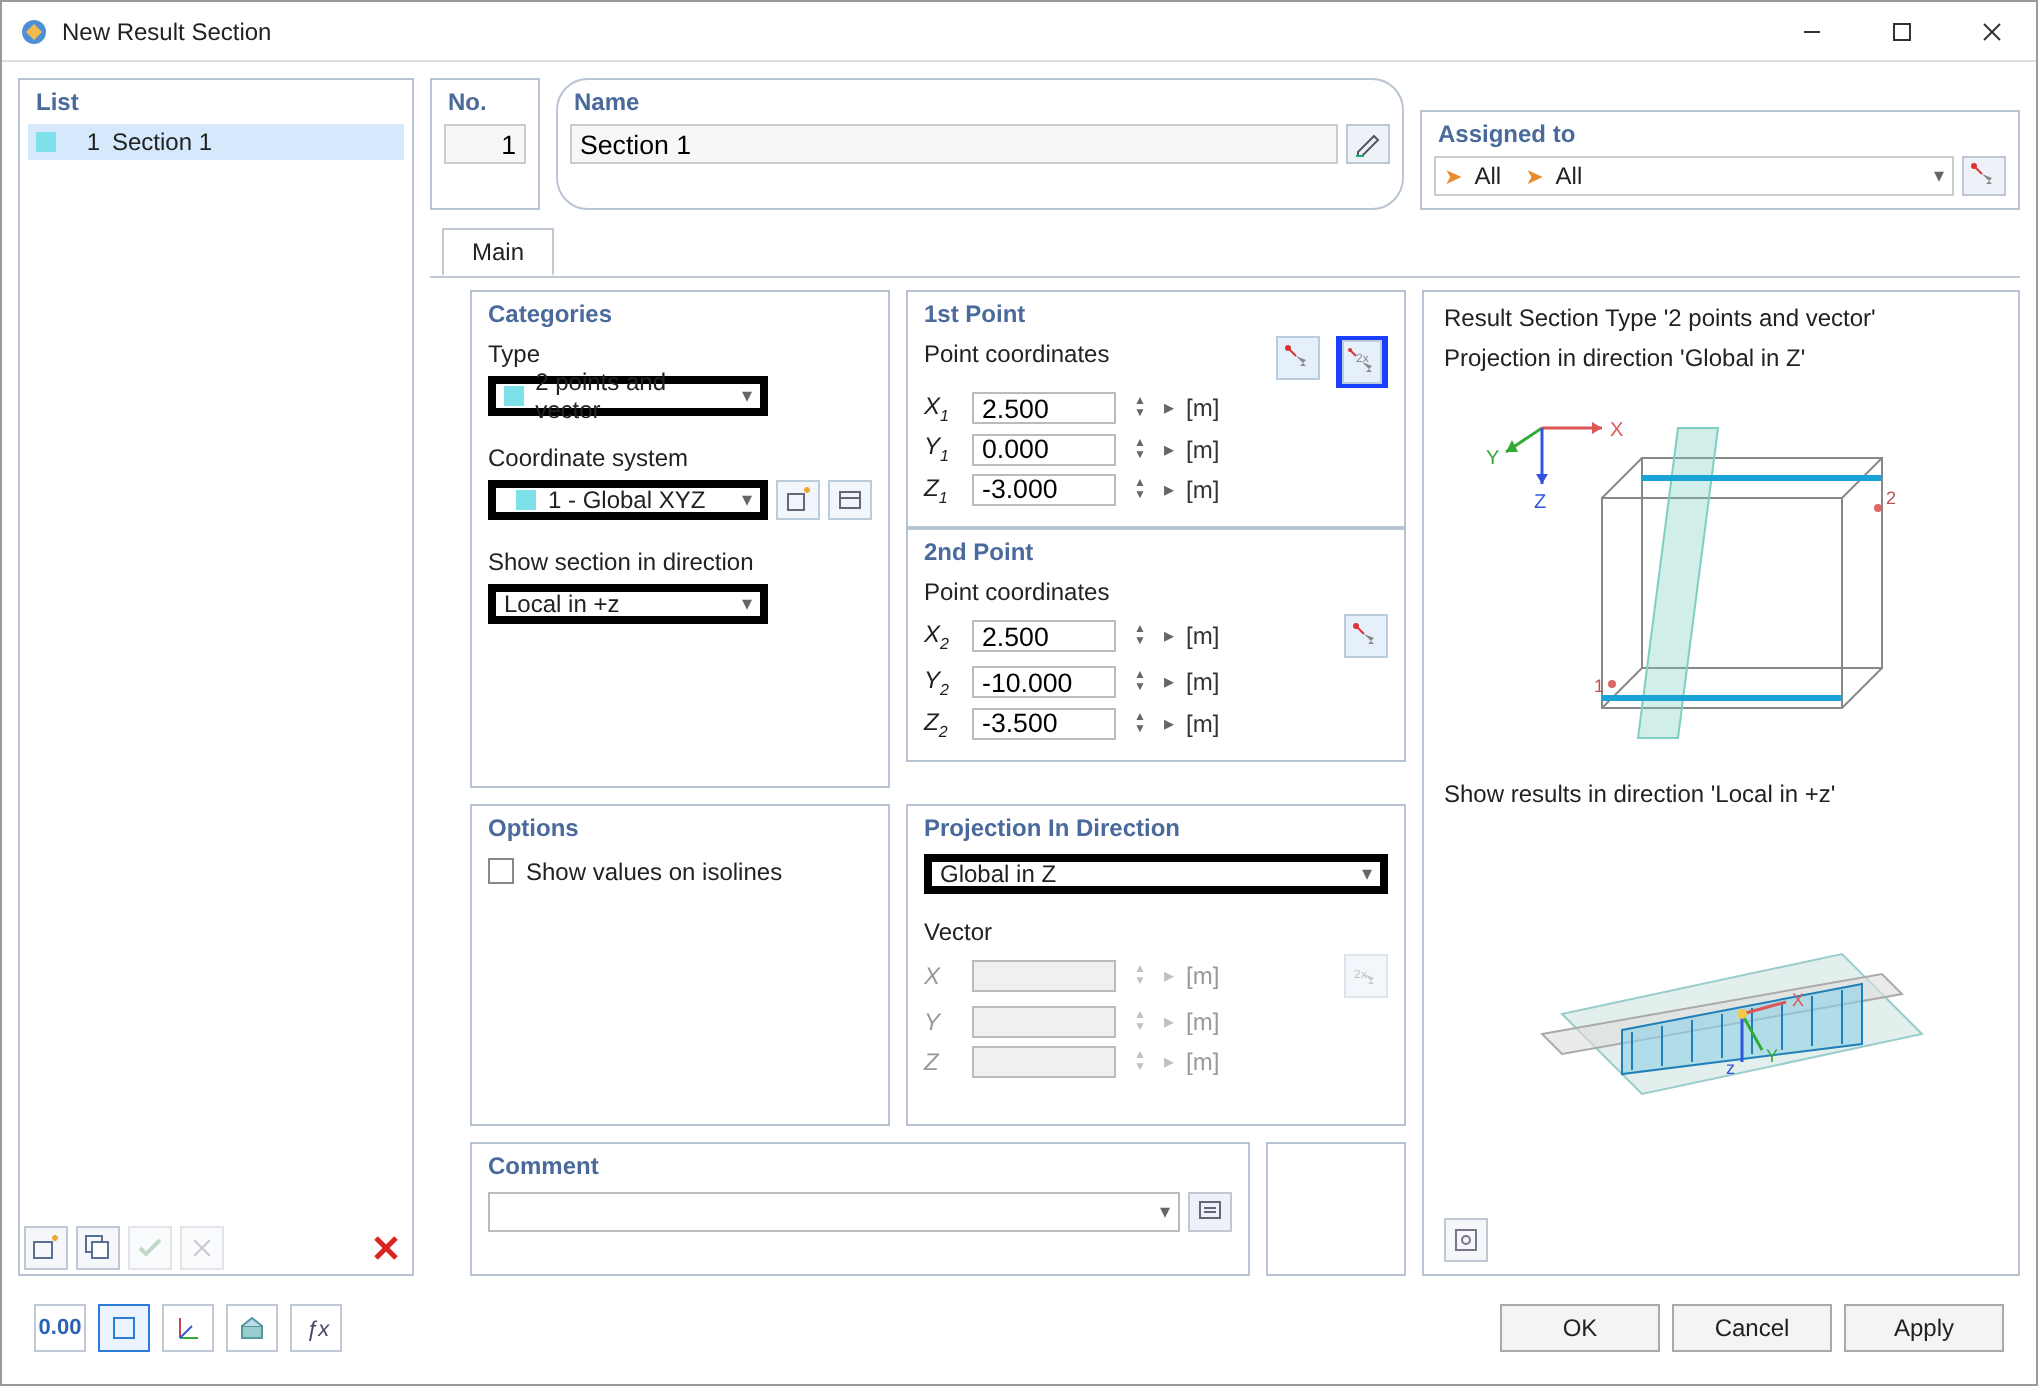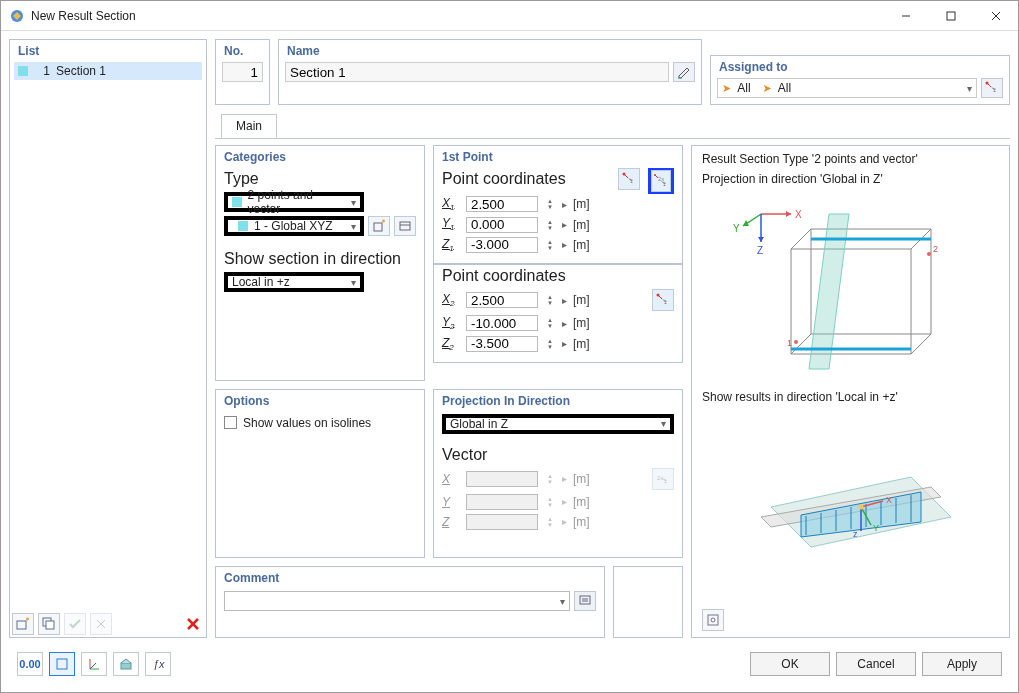"Name" .name-panel { border-radius: none -> 16px }
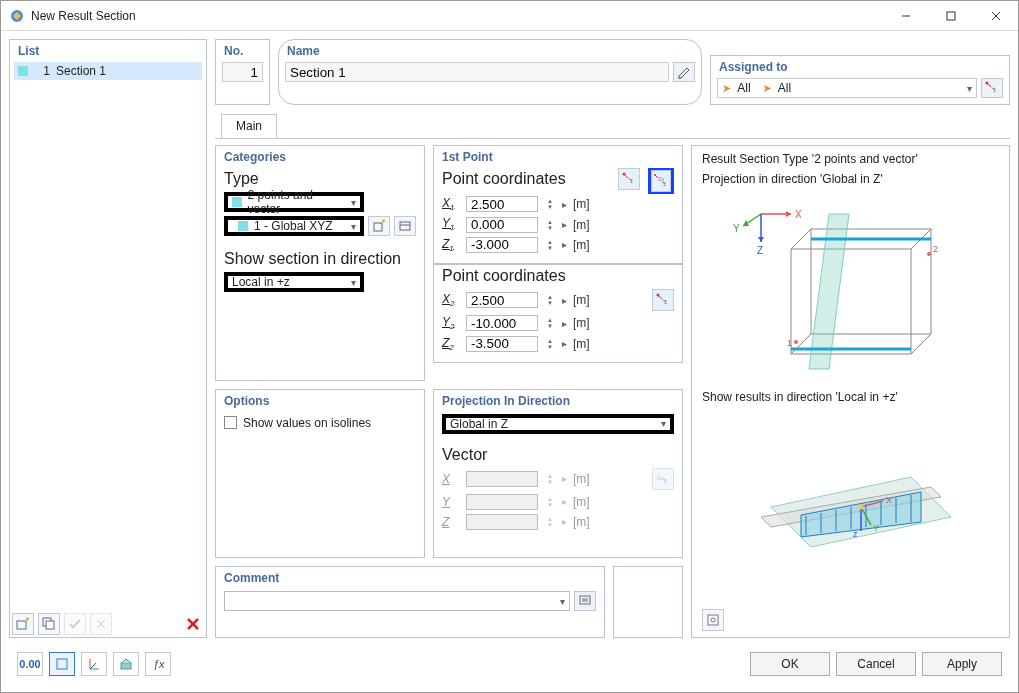"Categories" .grid-area { margin-left: none -> 20px }
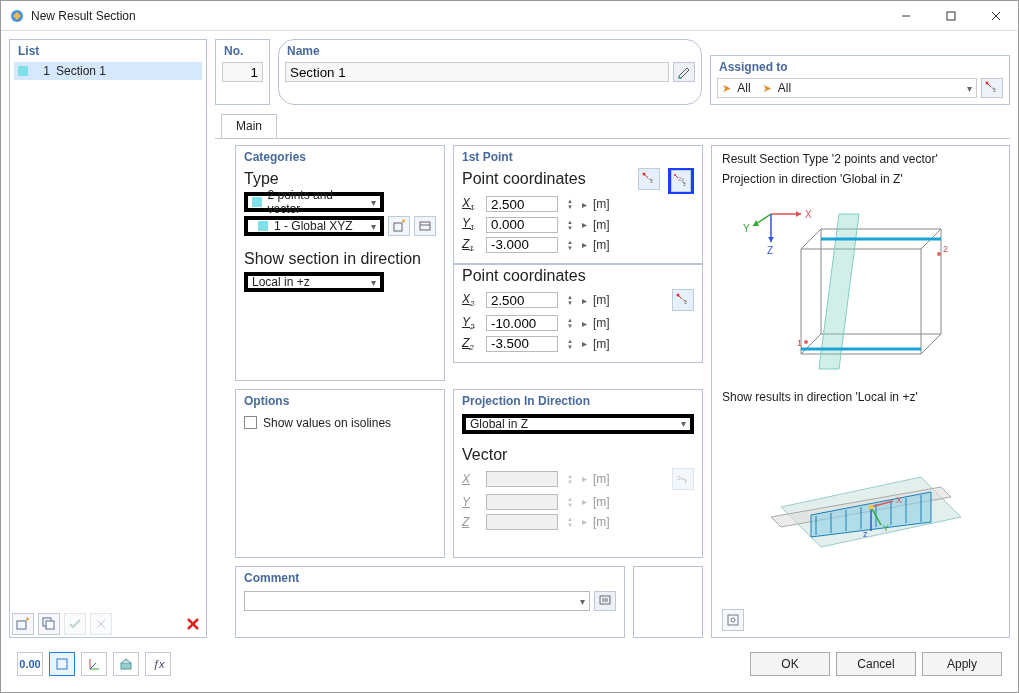"Type" .field-label { font-size: 16px -> 12px }
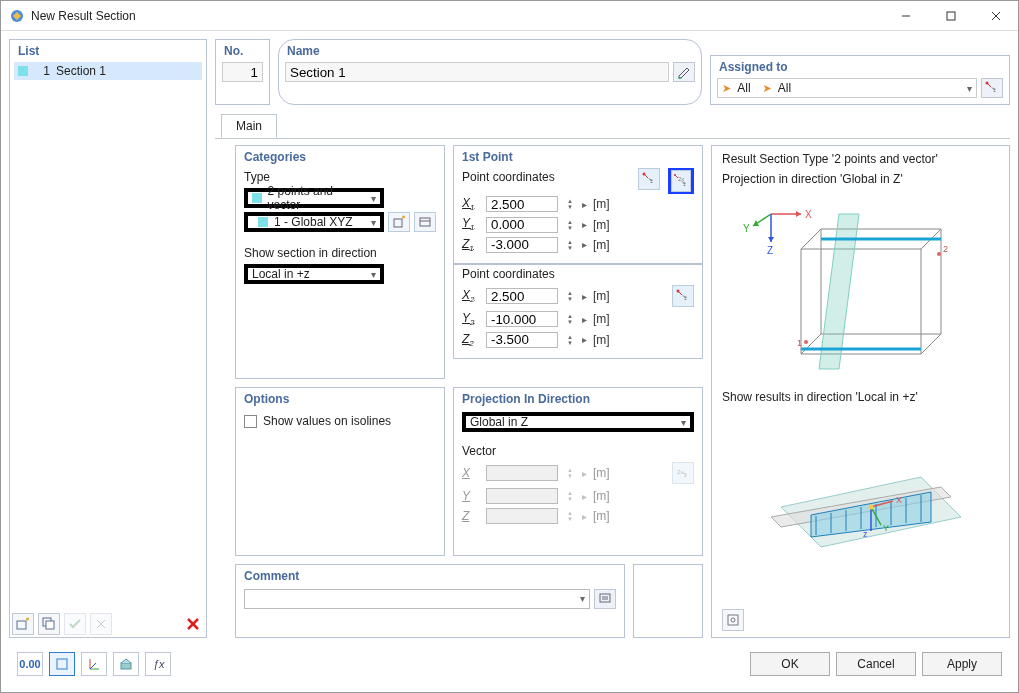"X1" .coord-row .var { text-decoration: underline -> none }
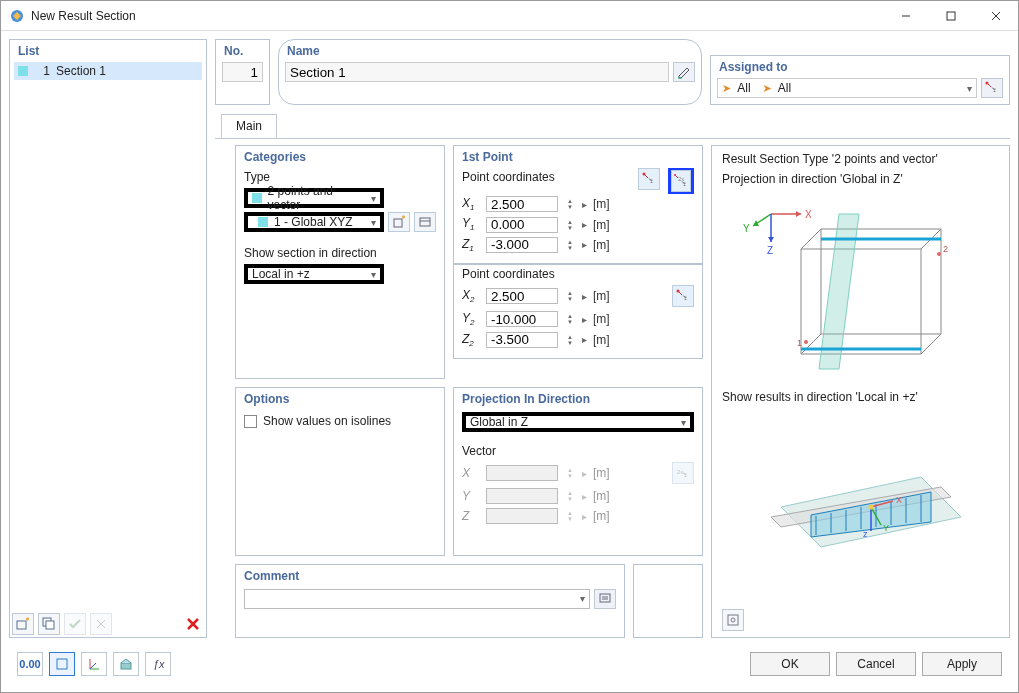"Coordinate system" div.field-label { html: none -> <div>Coordinate system</div> }
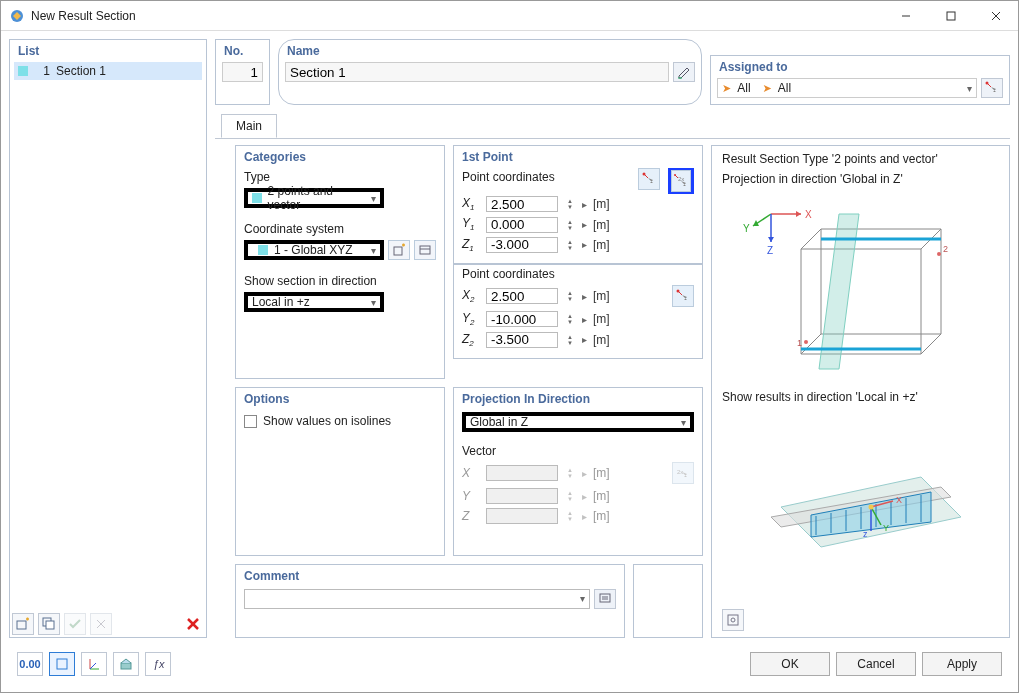"2nd Point" div.group-title { html: none -> <div>2nd Point</div> }
